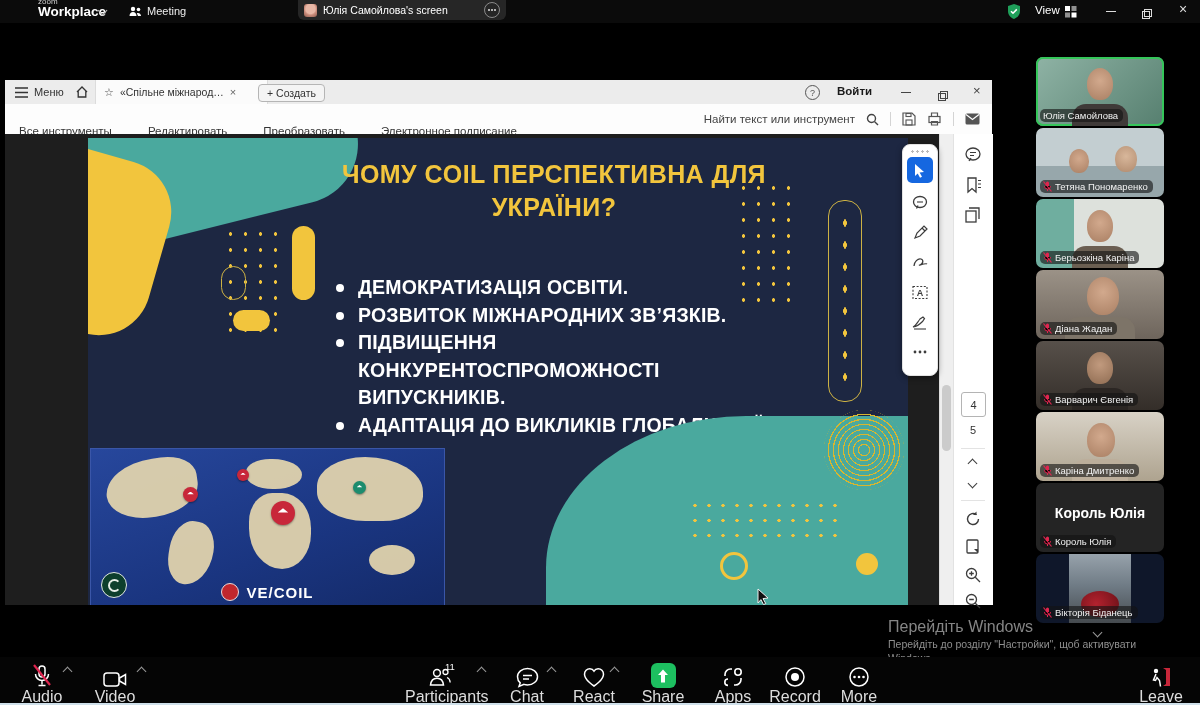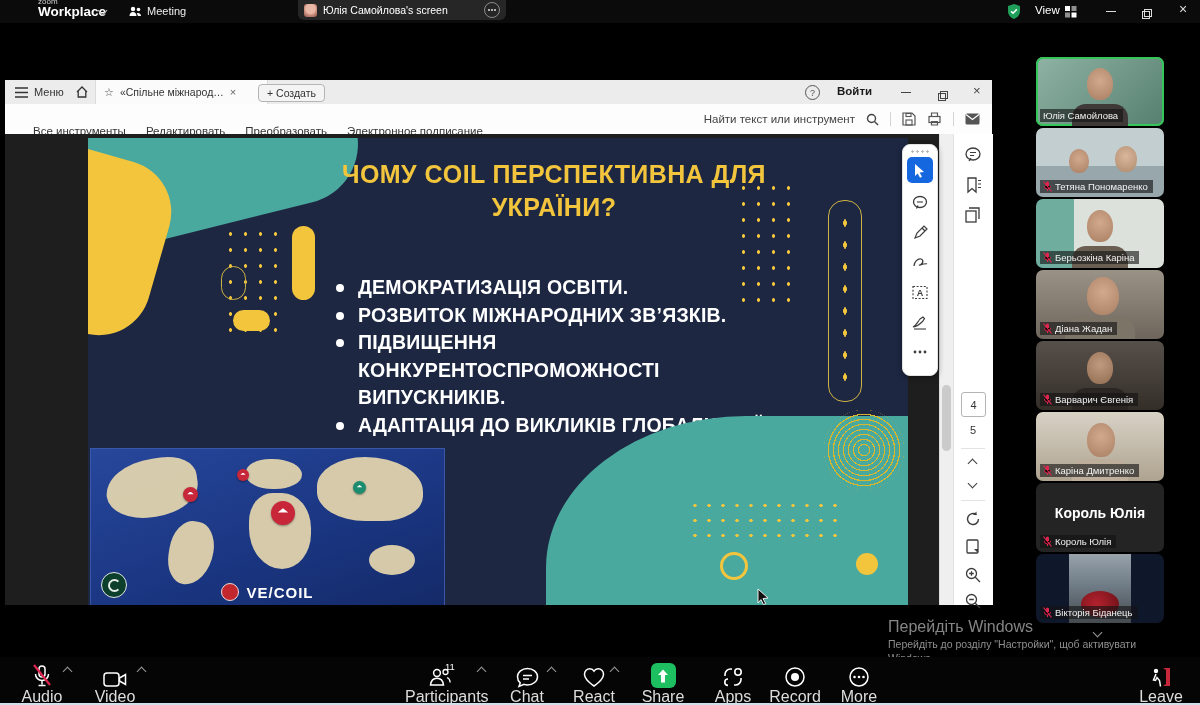"Юлія Самойлова" .nameplate { border-radius: 0 -> 5px }
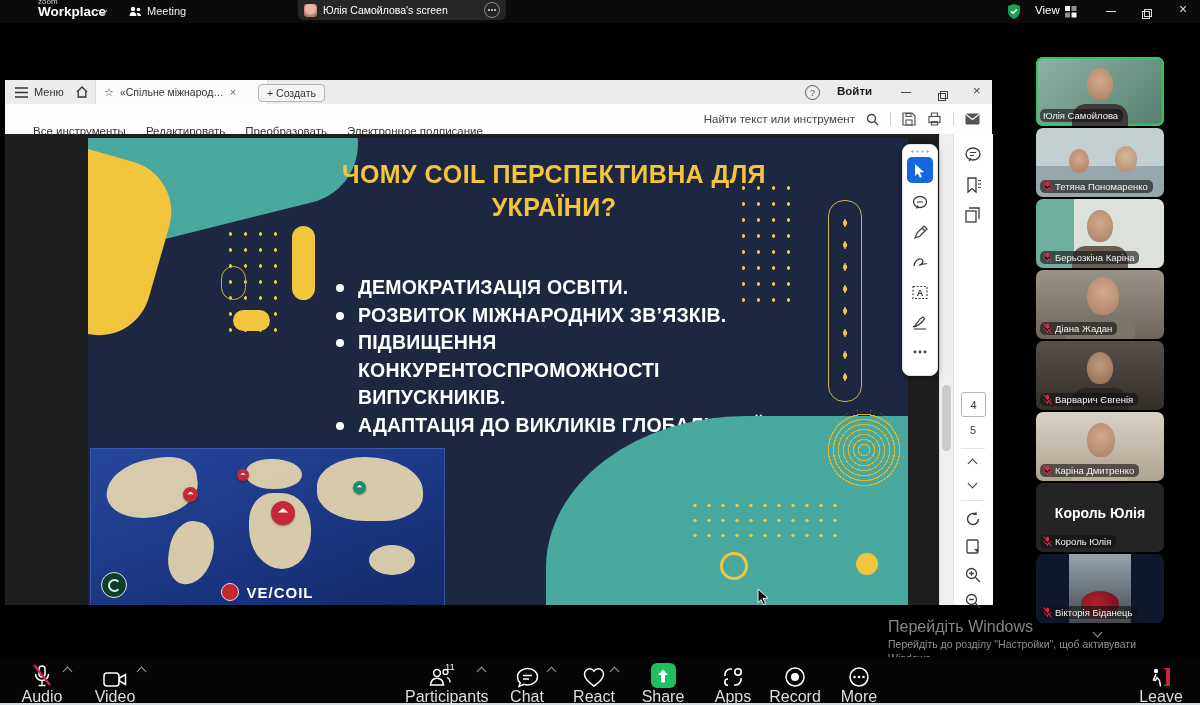"Все инструменты" #pdf-toolbar .menus { gap: 20px -> 36px; padding-left: 28px -> 14px }
